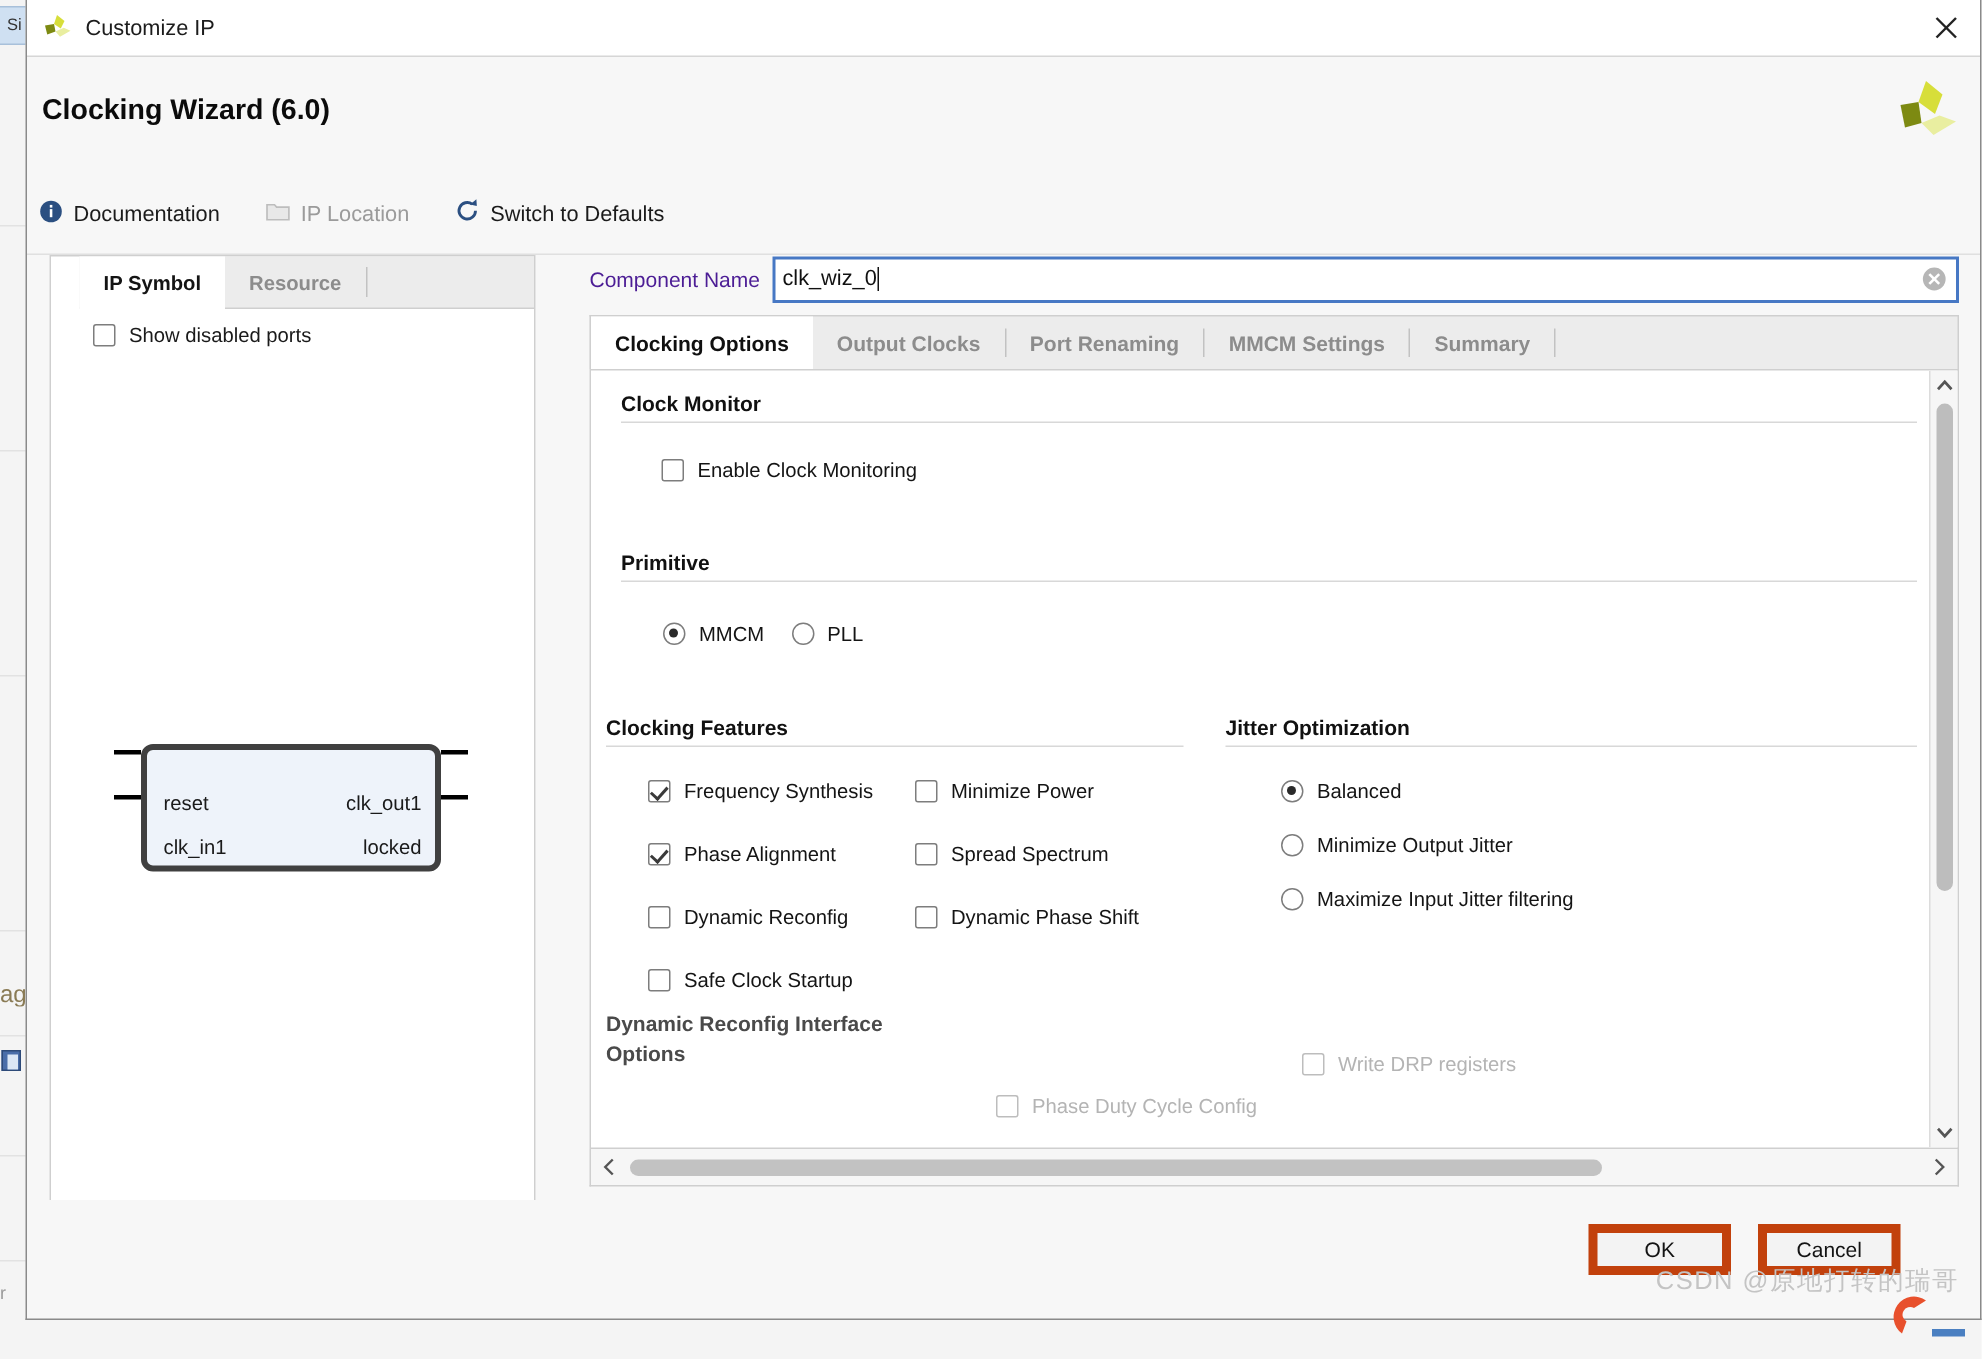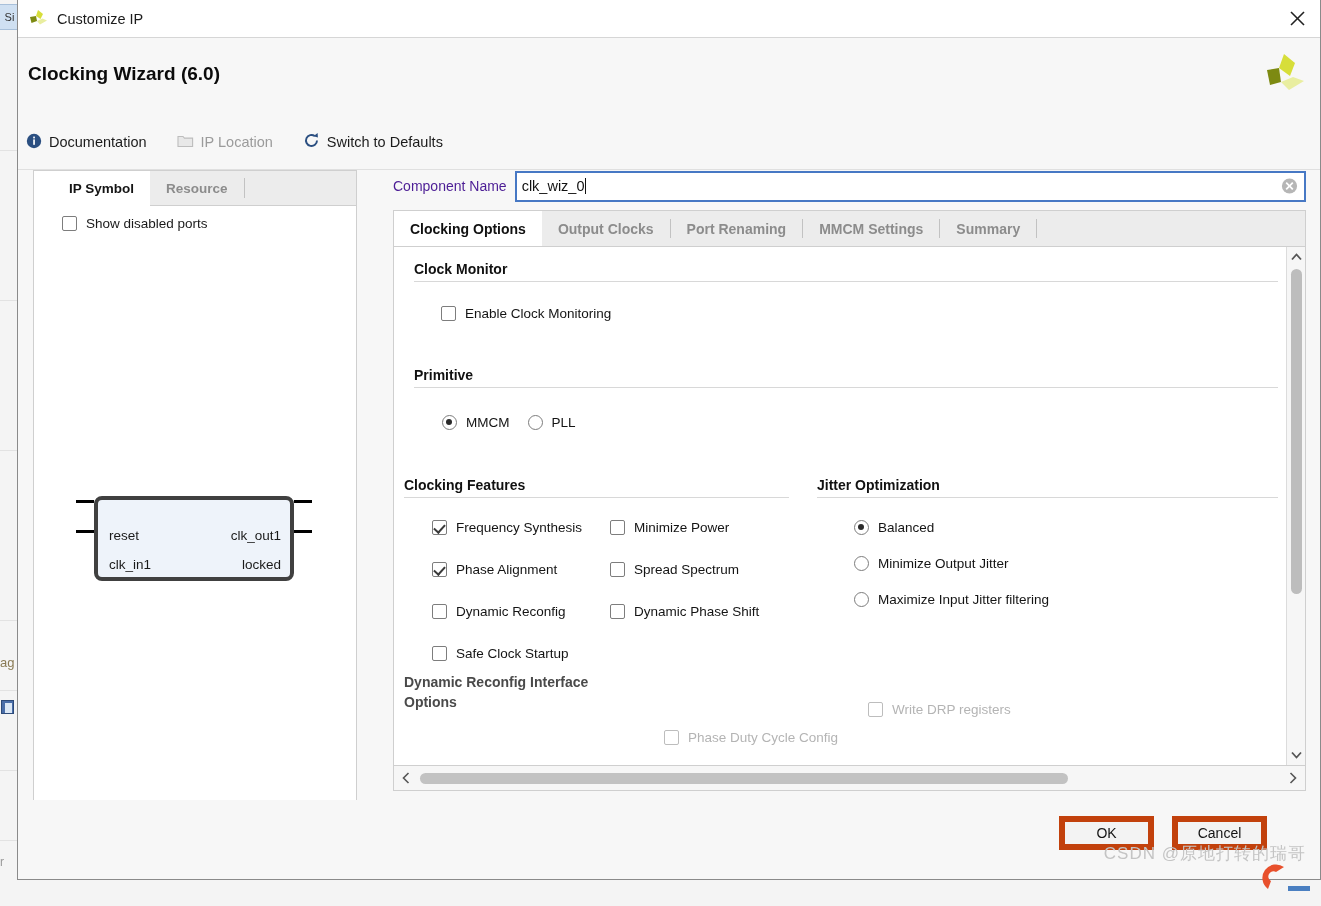"ag" #bg-text-ag { font-size: 13px -> 16px }
